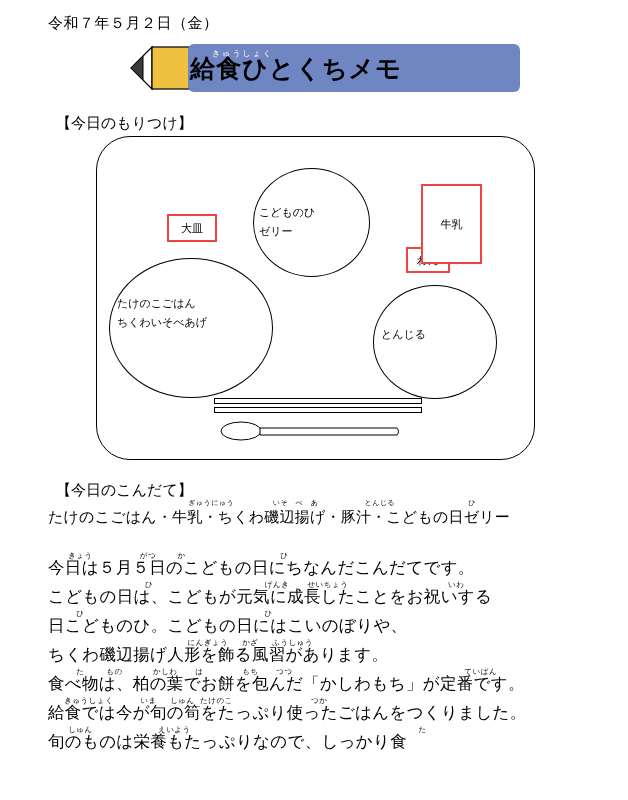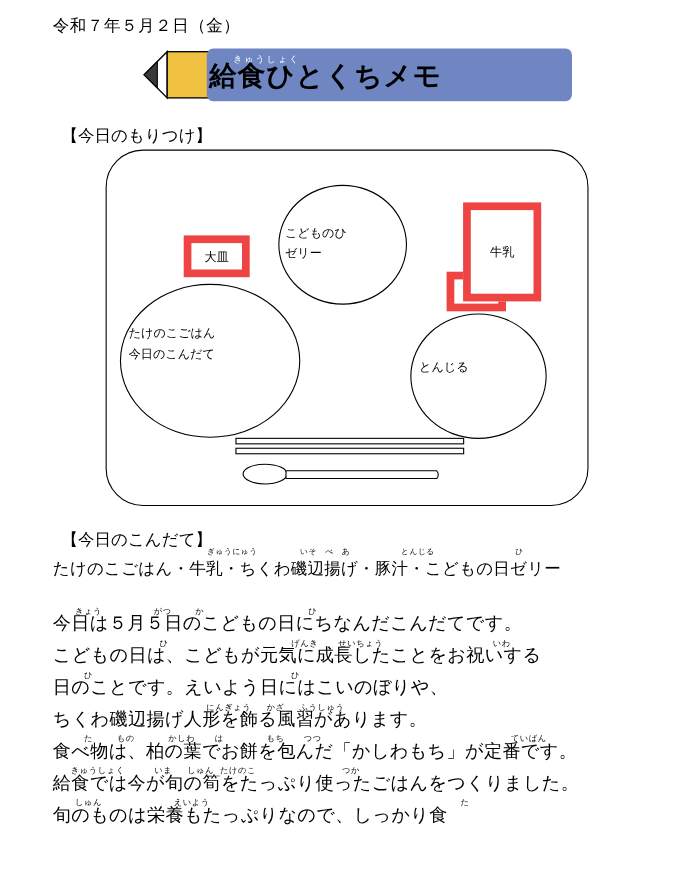"大皿" .boxlbl { border: 7px solid #ef4444 -> 2px solid #ef4444 }
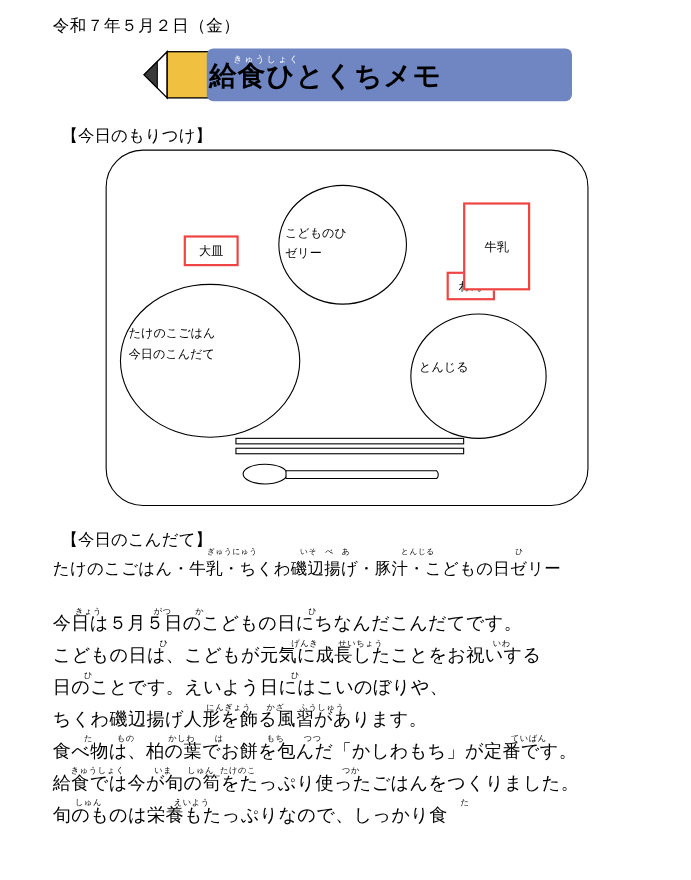"今日のこんだて" div { text: 今日のこんだて -> ちくわいそべあげ }
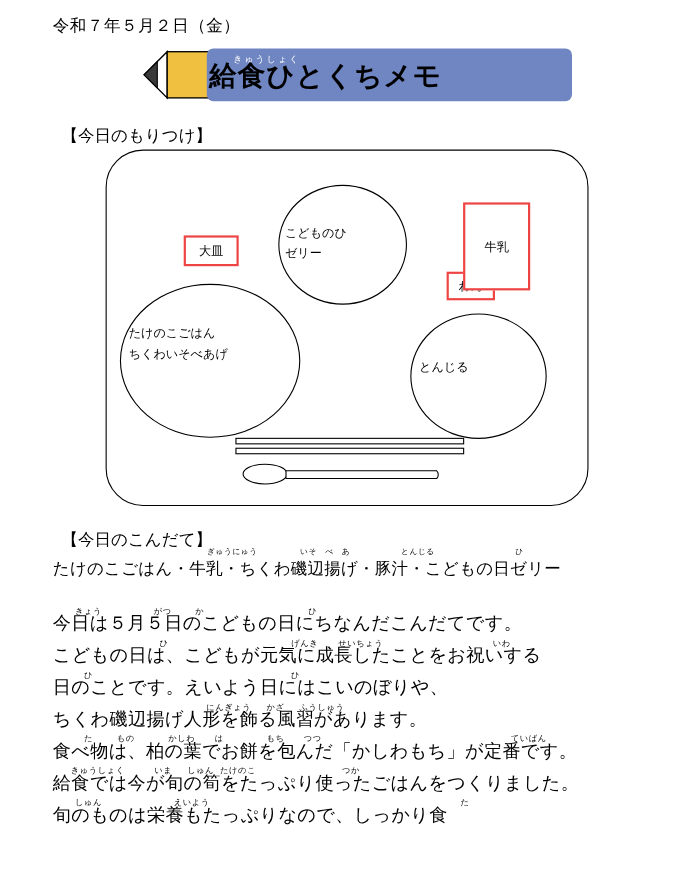"のことです。えいよう" span.ruby-host { text: のことです。えいよう -> こどものひ。こどもの }
